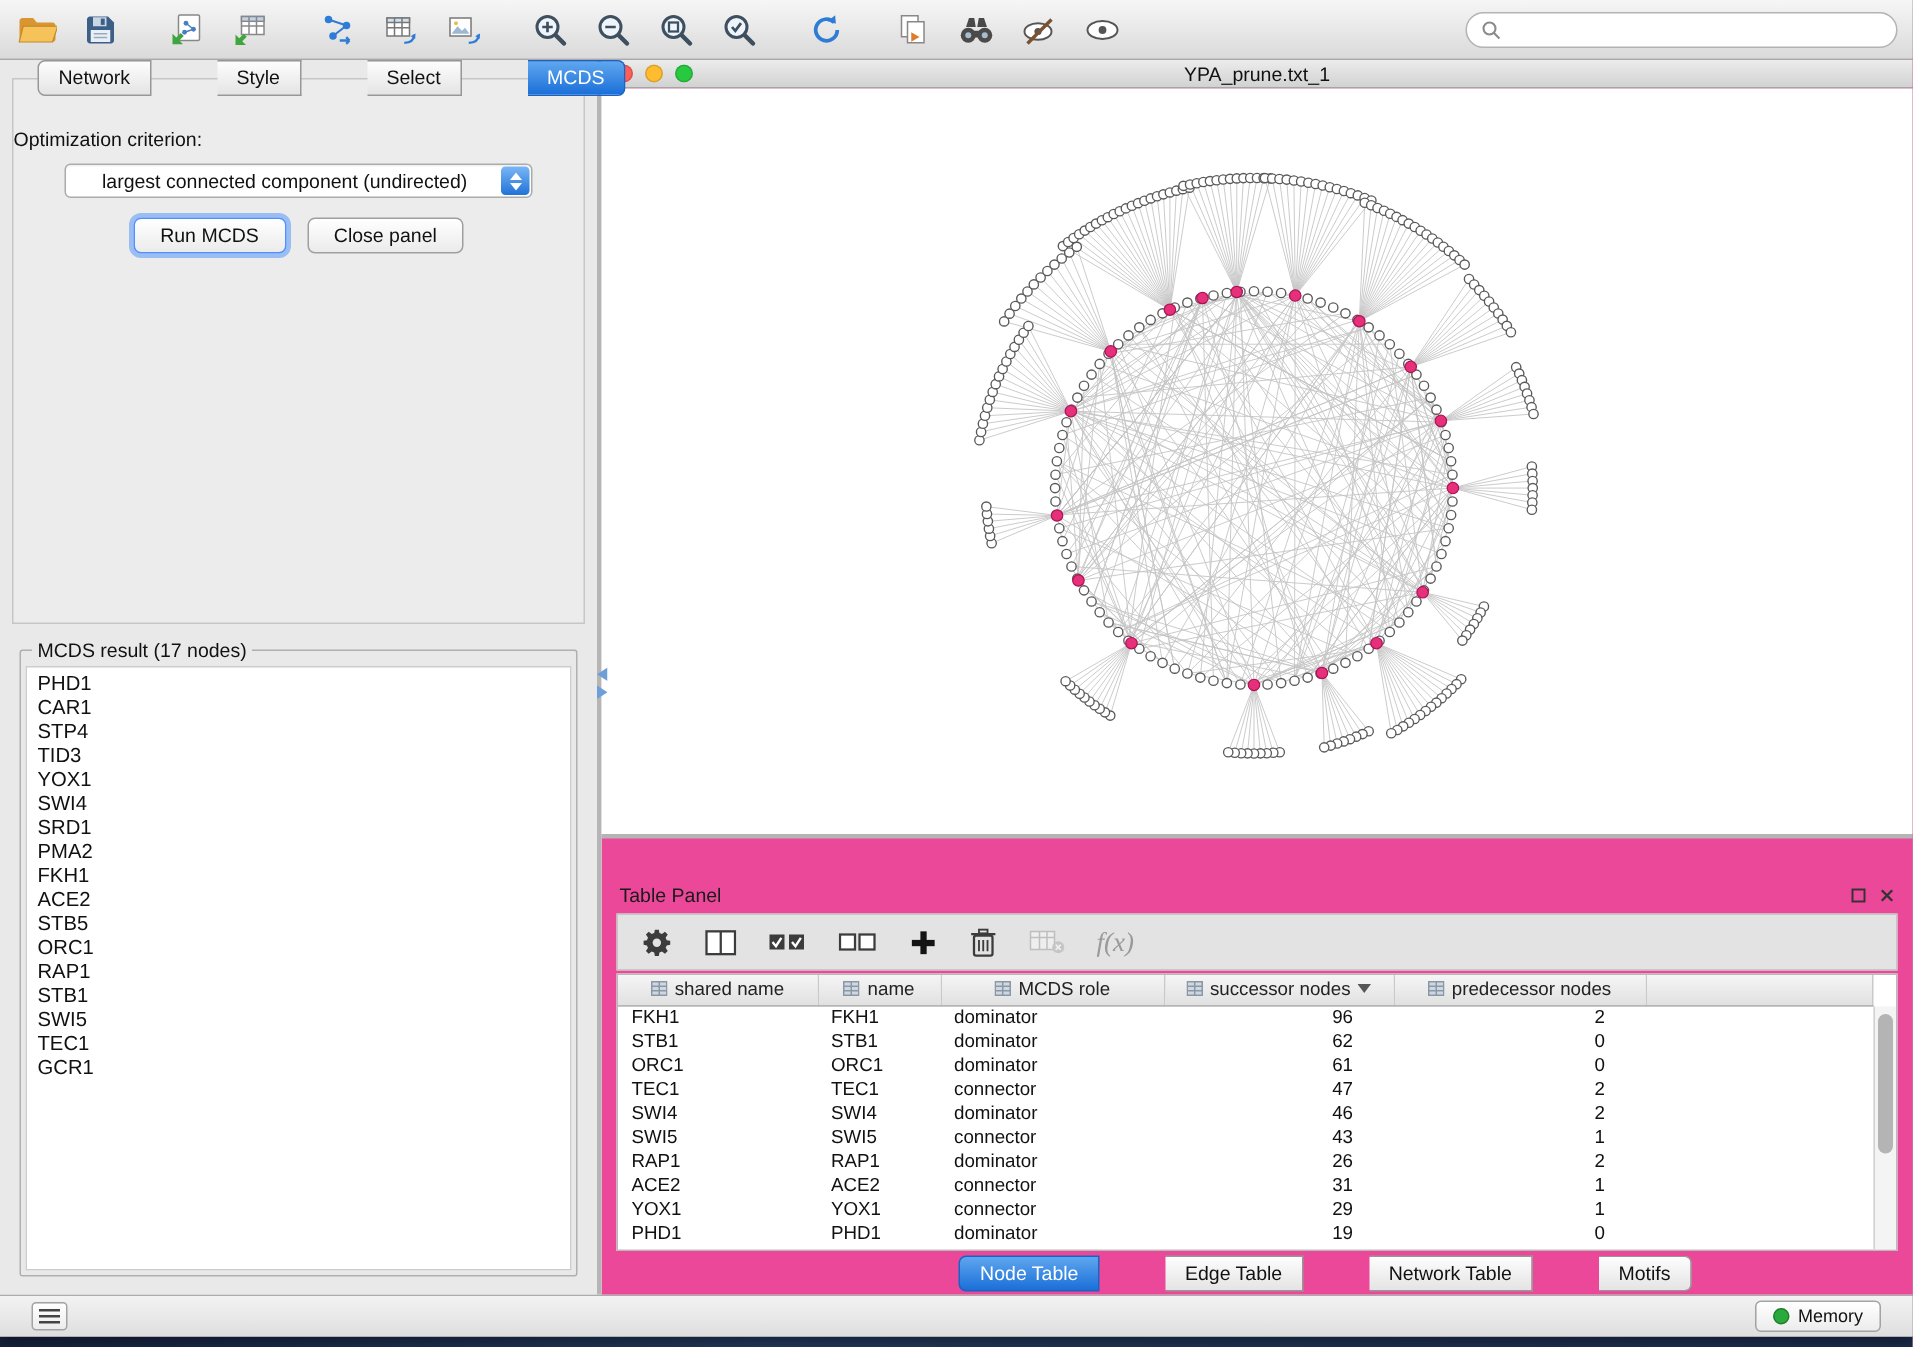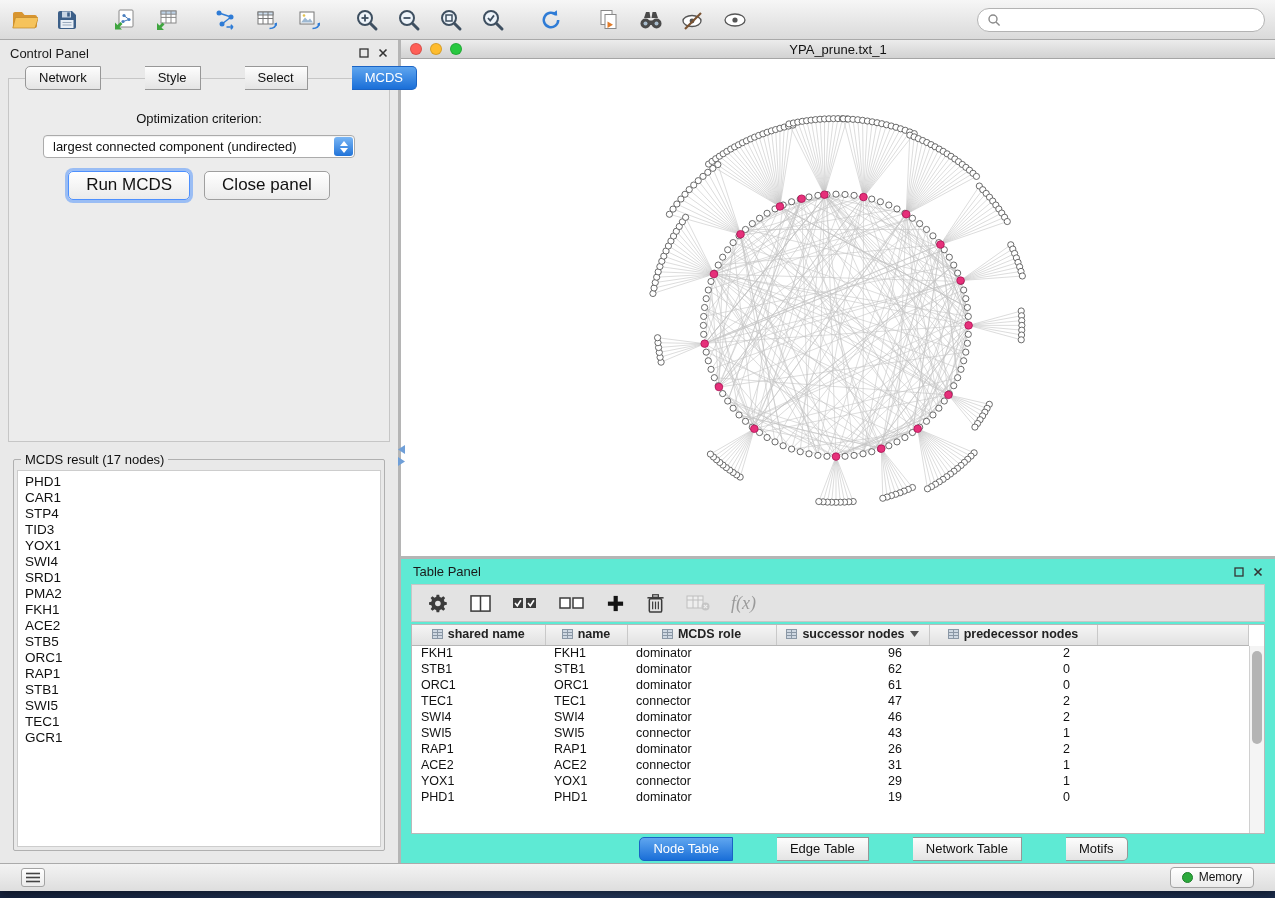"Control Panel" div.panel-header { html: <div> <span>Control Panel</span> <span> <span> <svg> <rect></rect> </svg> </span> <span> <svg> <path></path> </svg> </span> </span> </div> -> none }
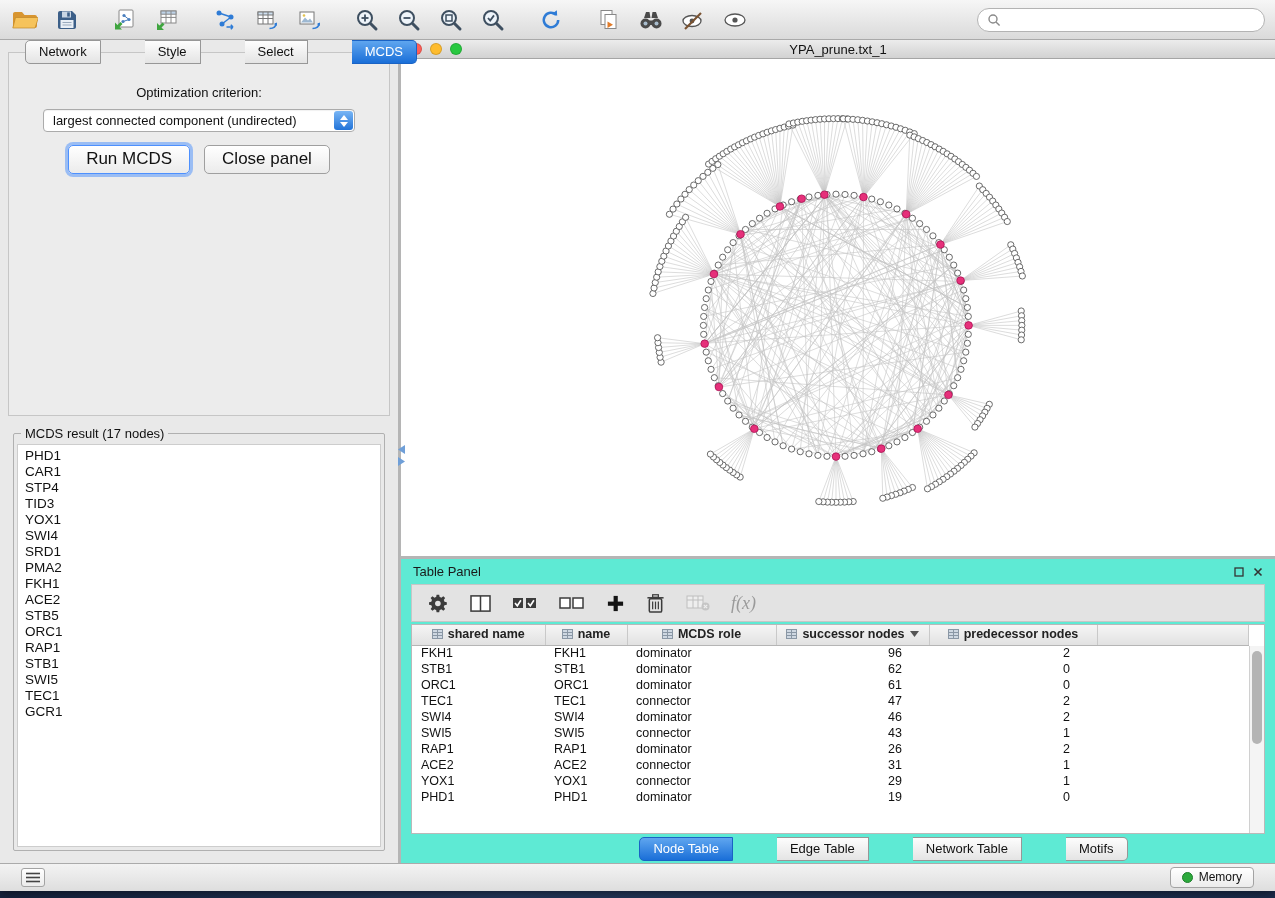"YPA_prune.txt_1" .right-col { background: #5eead4 -> #ec4899; gap: none -> 25px }
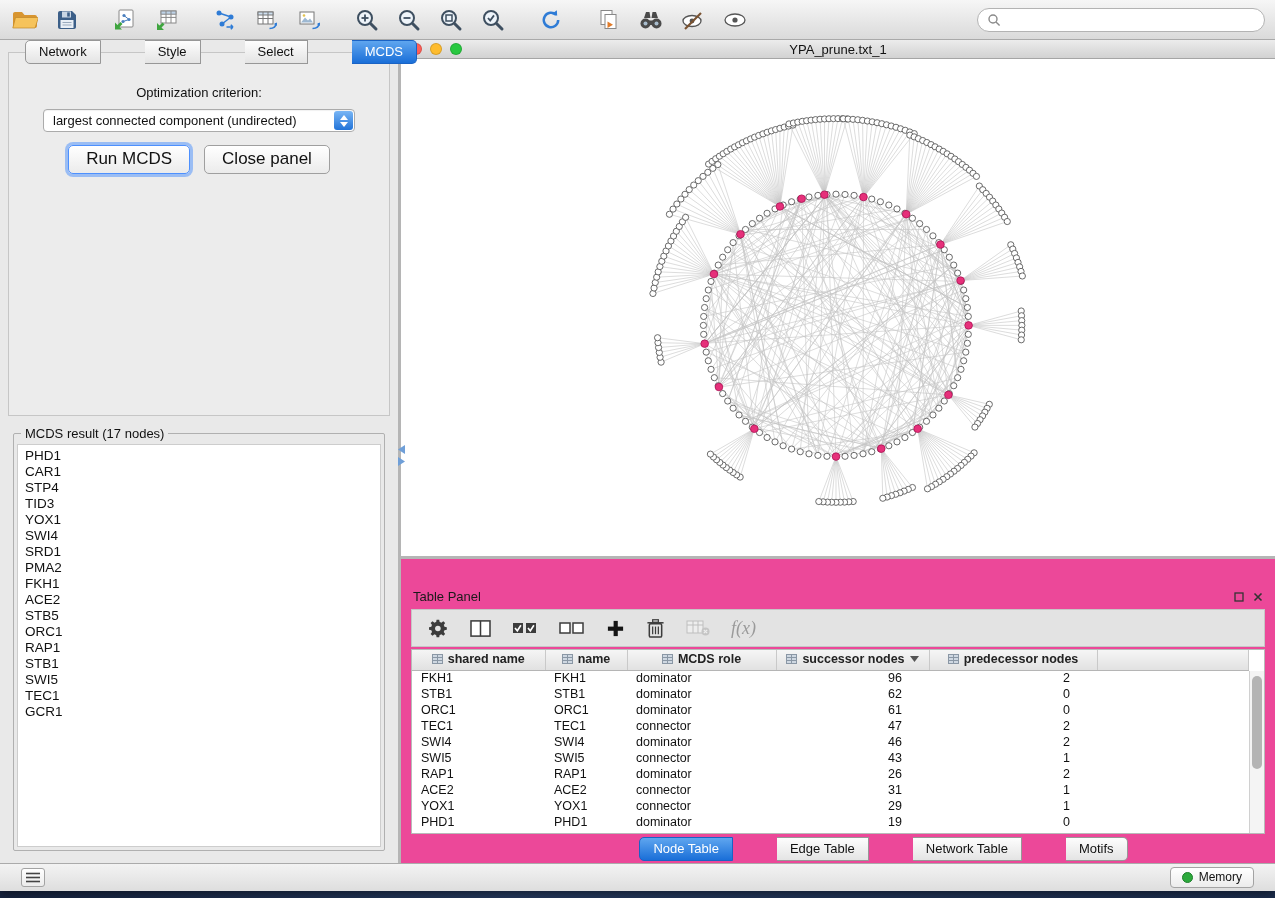"Optimization criterion:" .opt-label { text-align: center -> none }
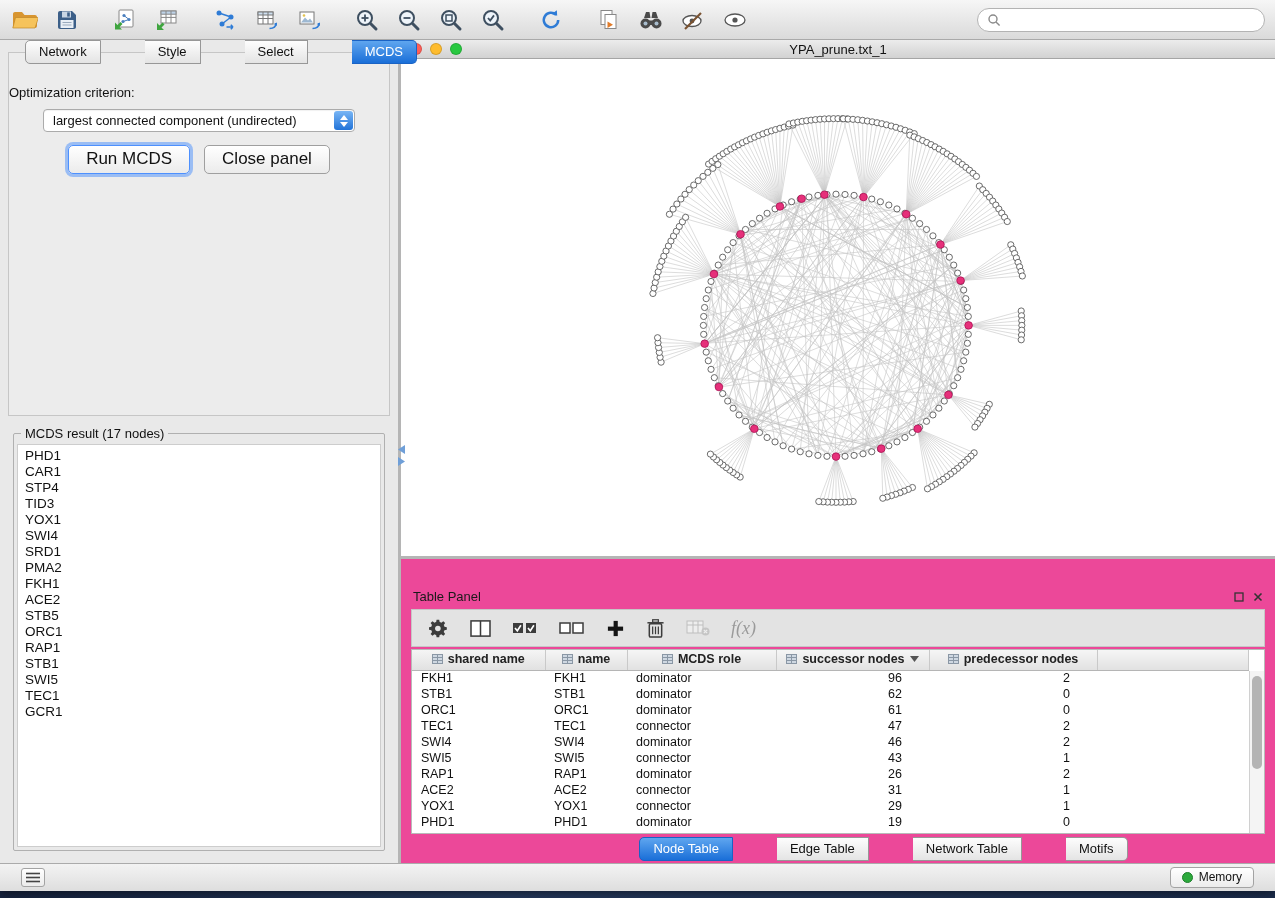"largest connected component (undirected)" .dropdown { padding: 0 26px 0 9px -> 0 26px 0 24px }
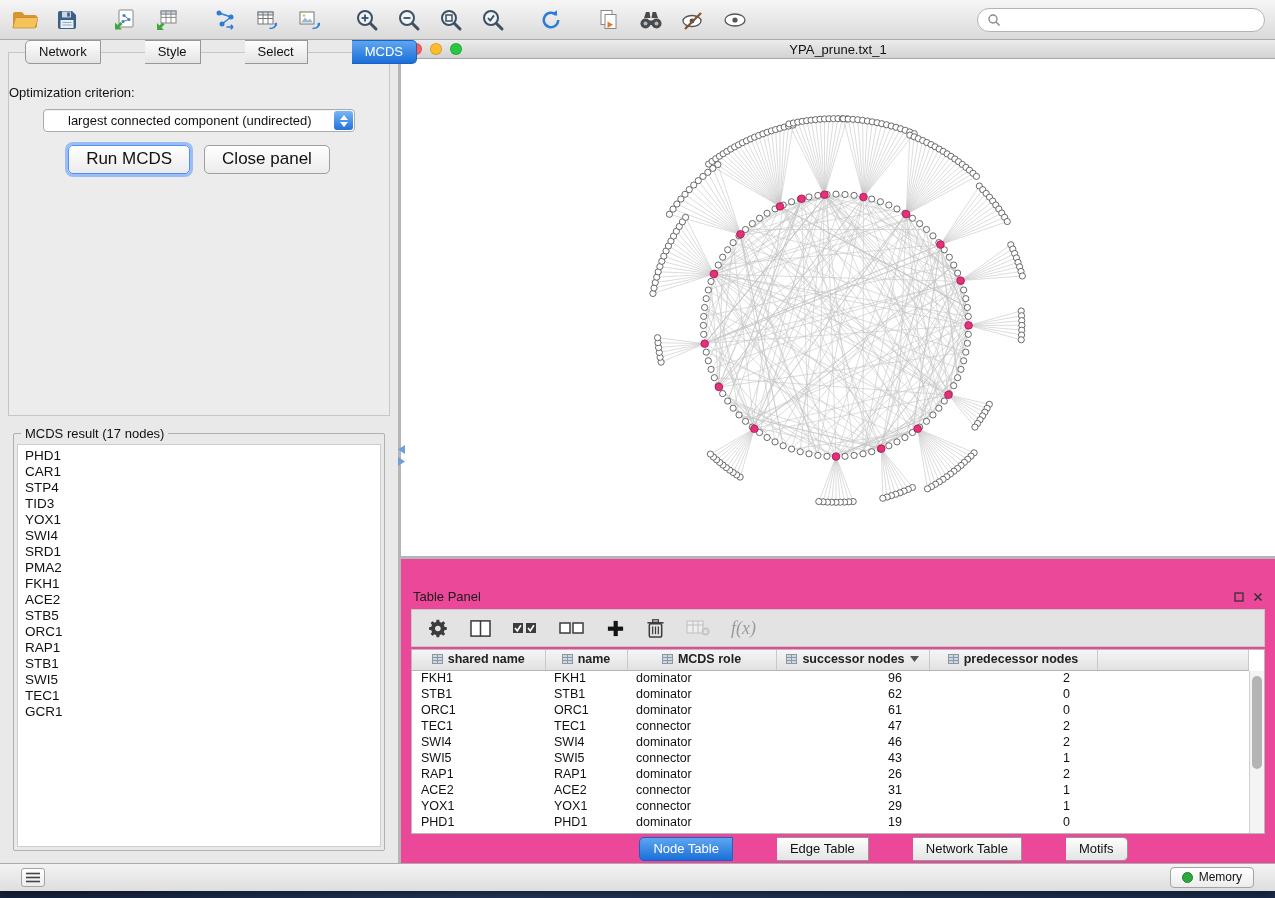"Run MCDS" .mac-btn { font-size: 17px -> 13px }
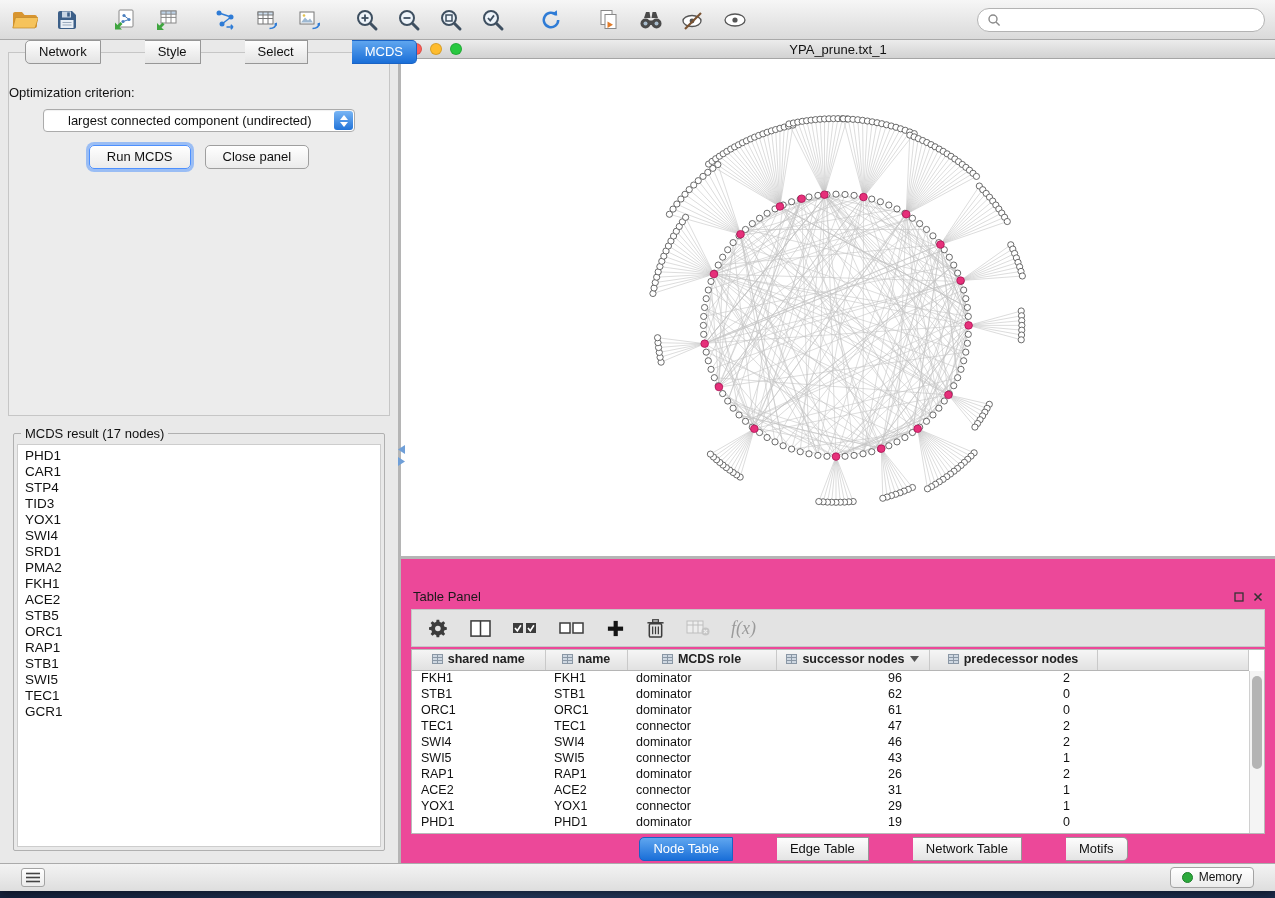"shared name" .node-table th { font-weight: bold -> normal }
